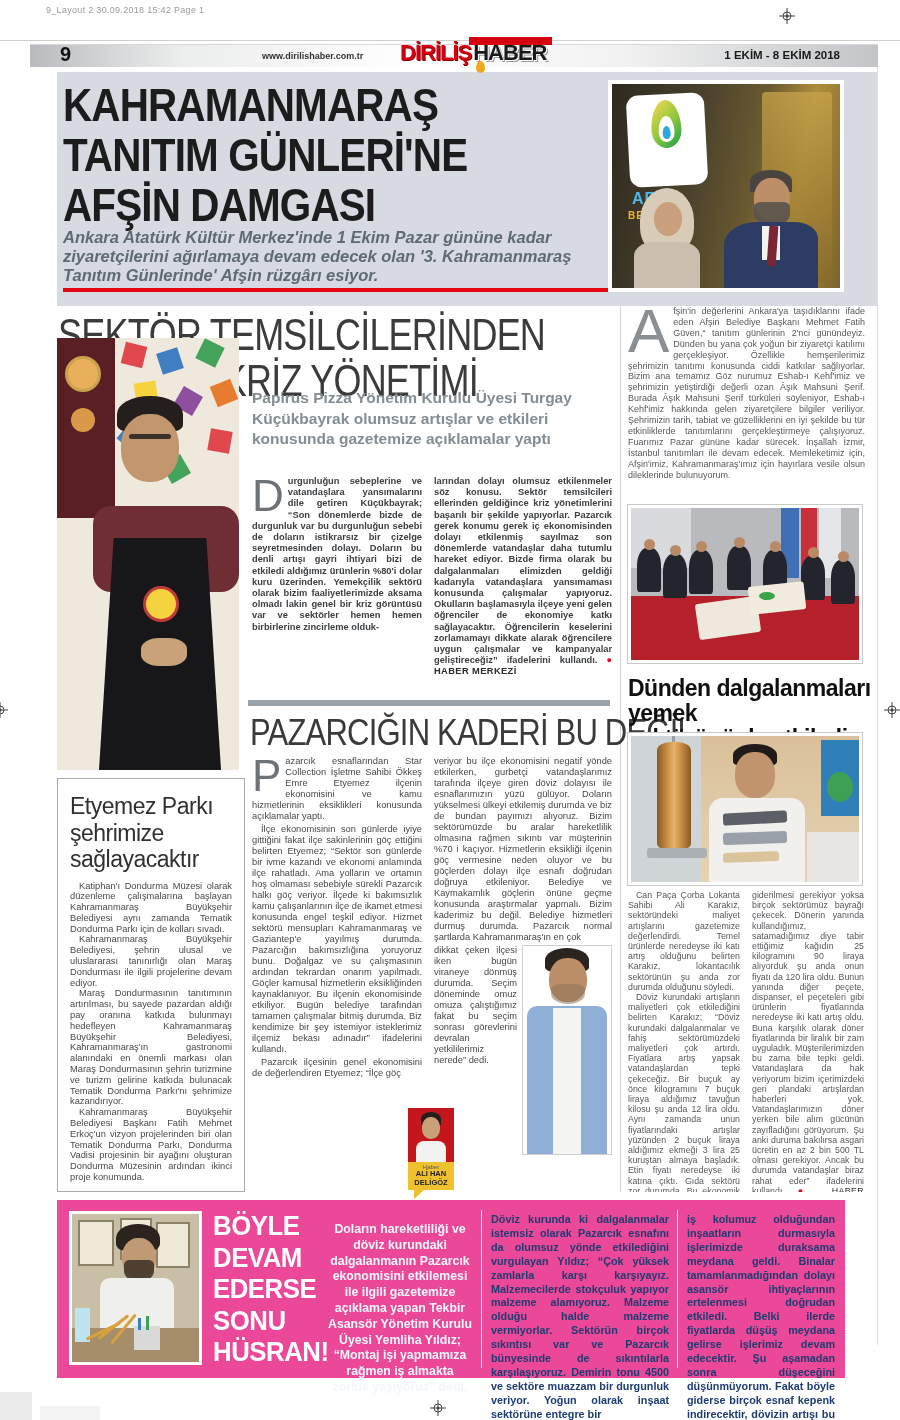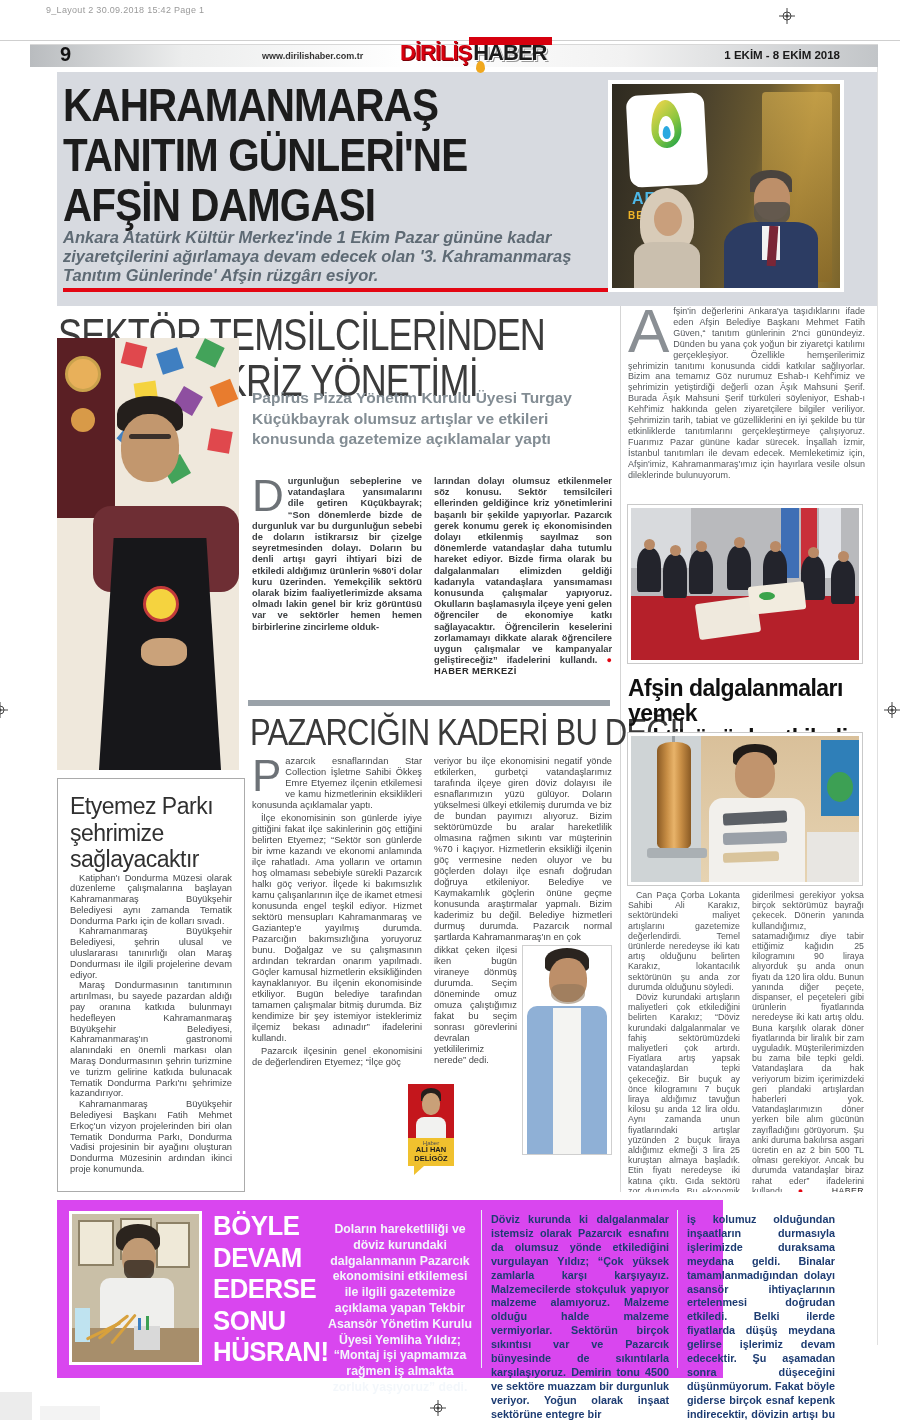"Afşin dalgalanmaları yemek" div.doviz-line { text: Afşin -> Dünden }
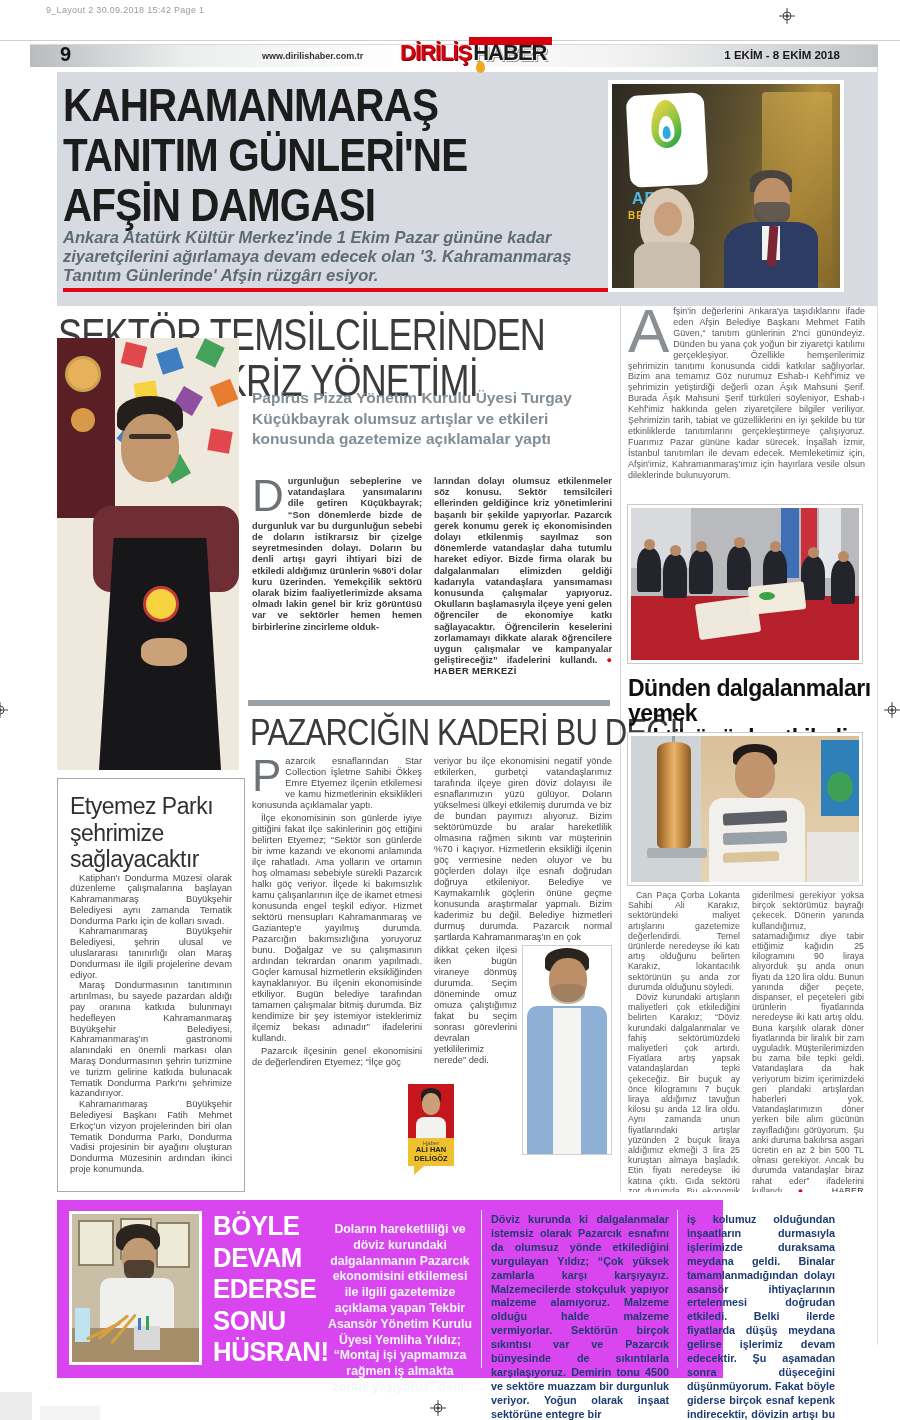"azarcık esnaflarından Star Collection" span { text: etkilemesi -> ekonomisini }
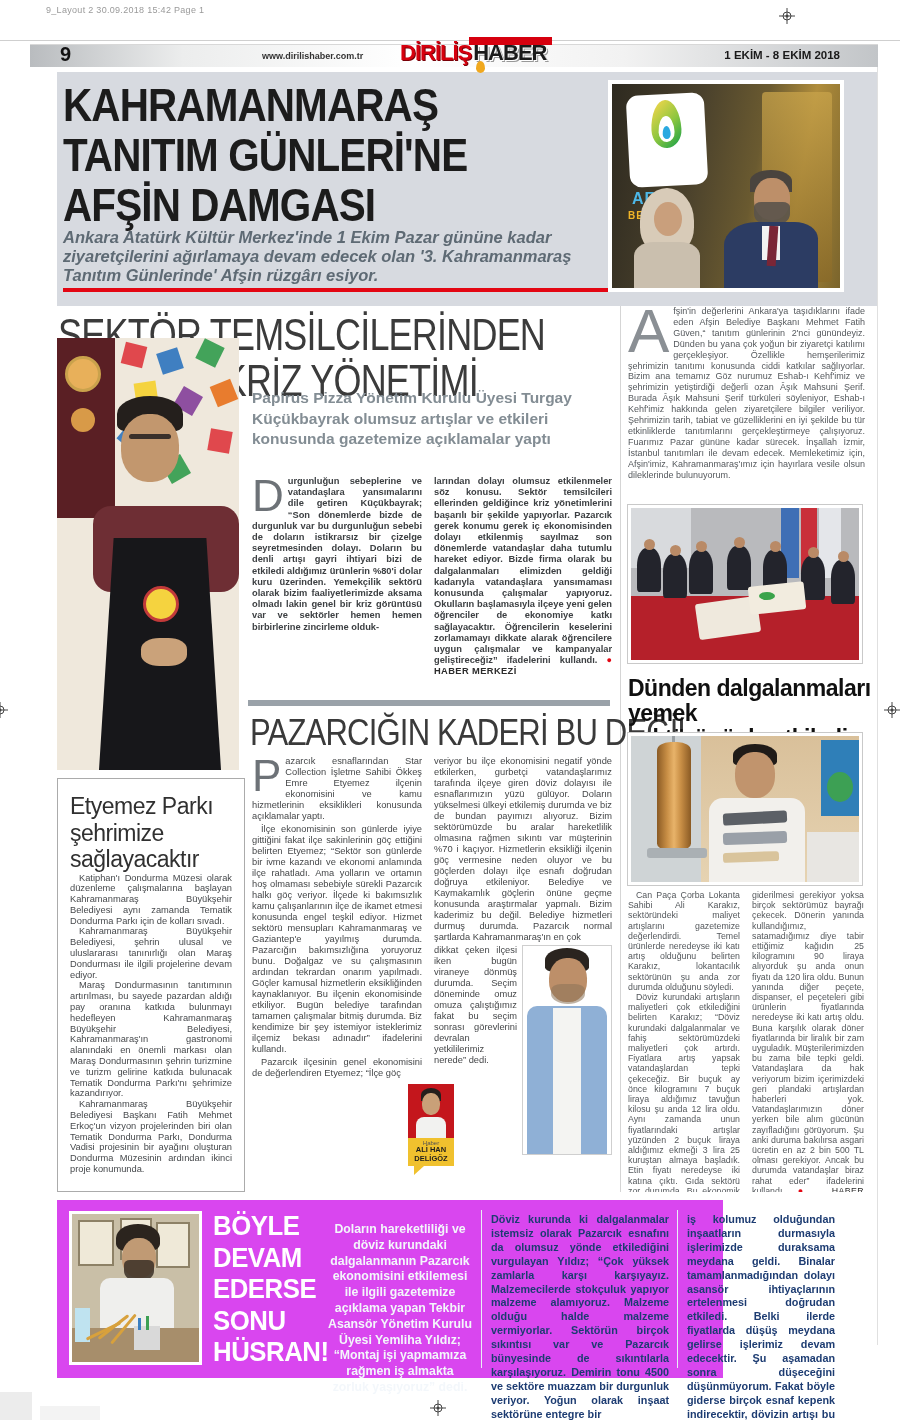"Katiphan'ı Dondurma Müzesi olarak" .don p:first-of-type { margin-top: none -> 8px }
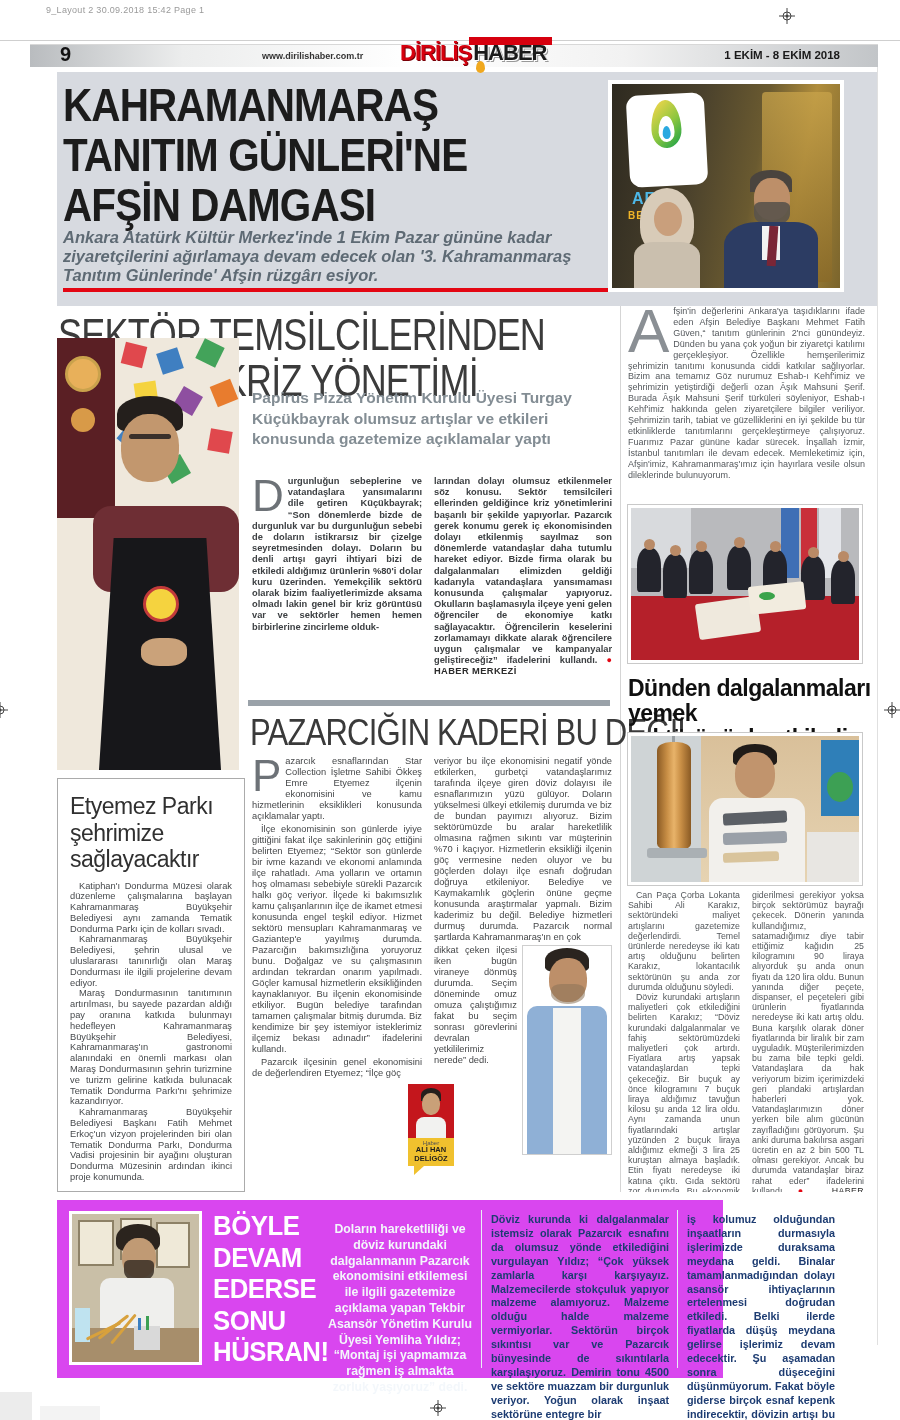"ALİ HAN" .badge { top: 1084px -> 1108px }
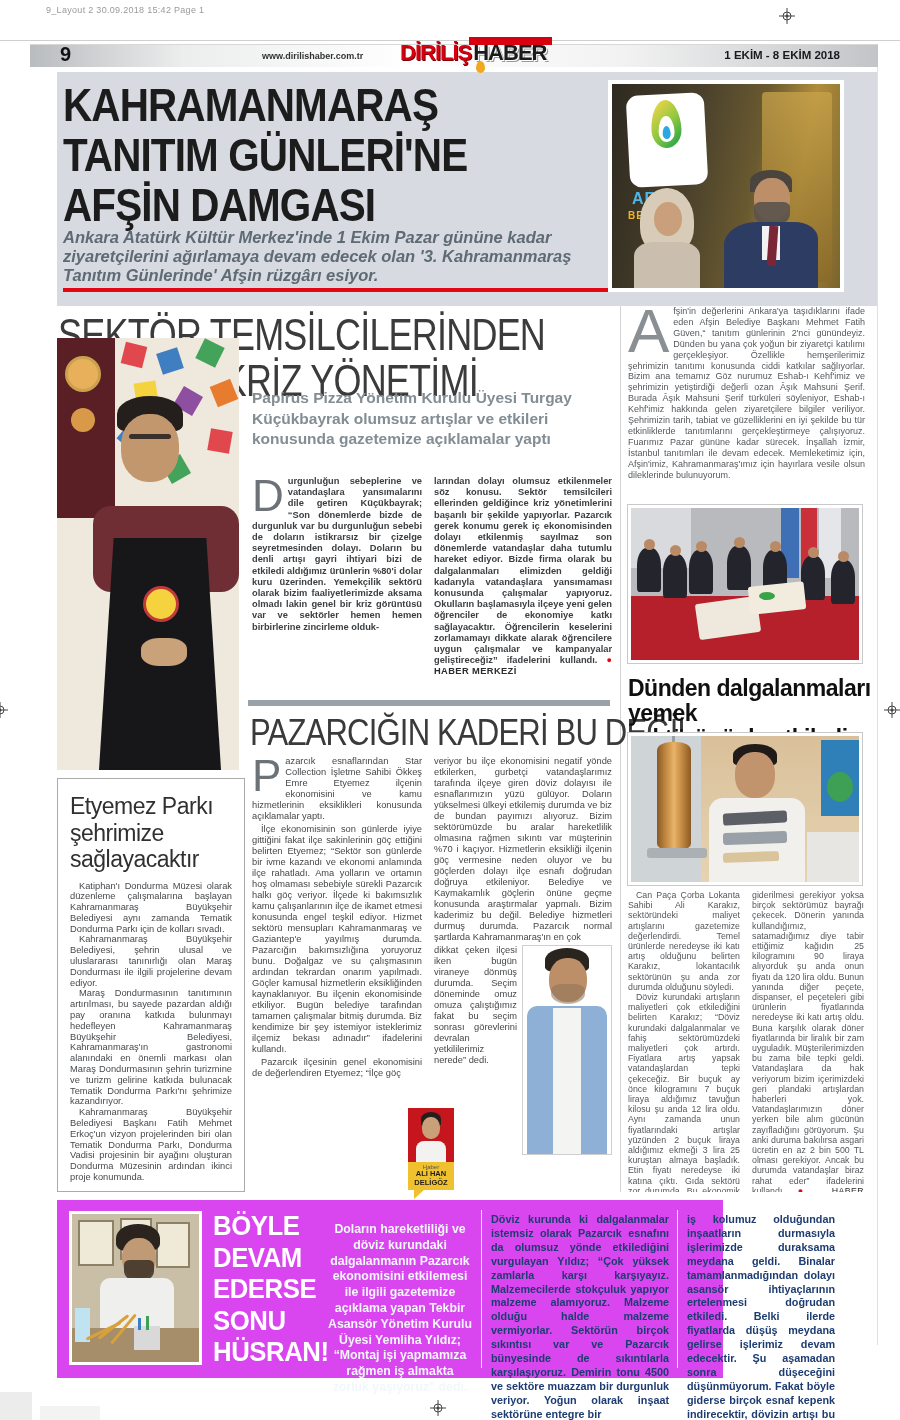"BÖYLE" .strip { background: #d946ef -> #ec4899; width: 666px -> 788px }
